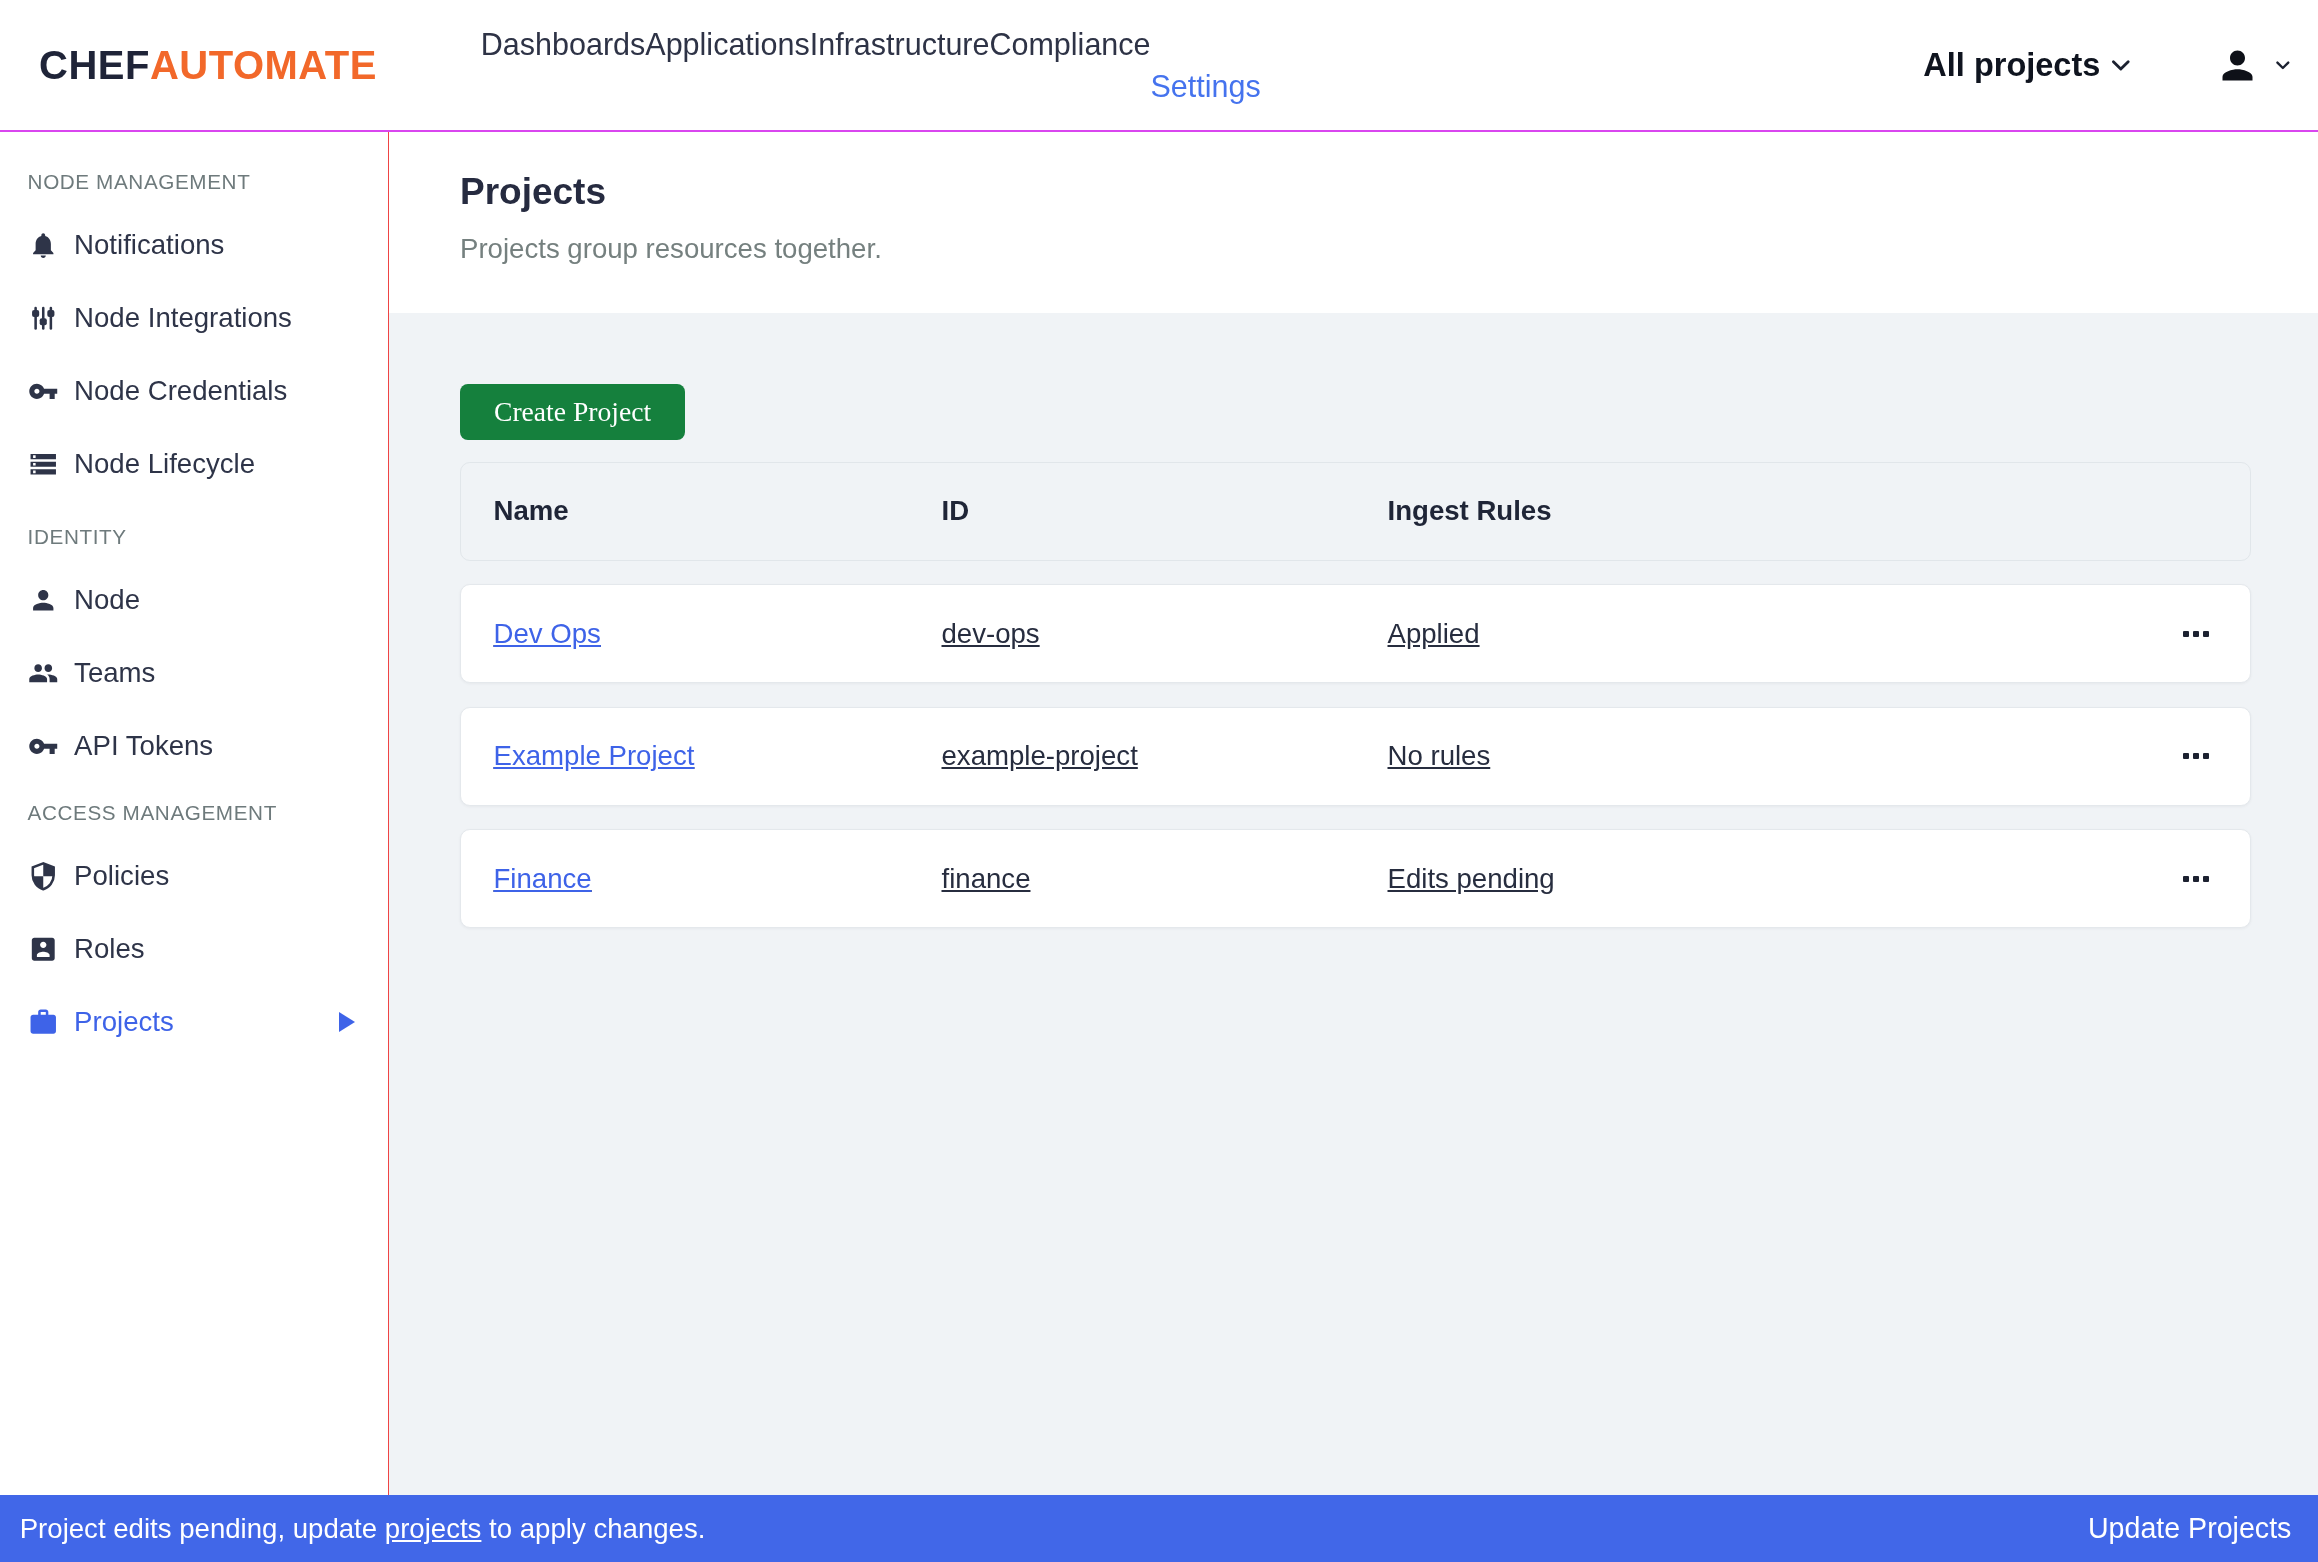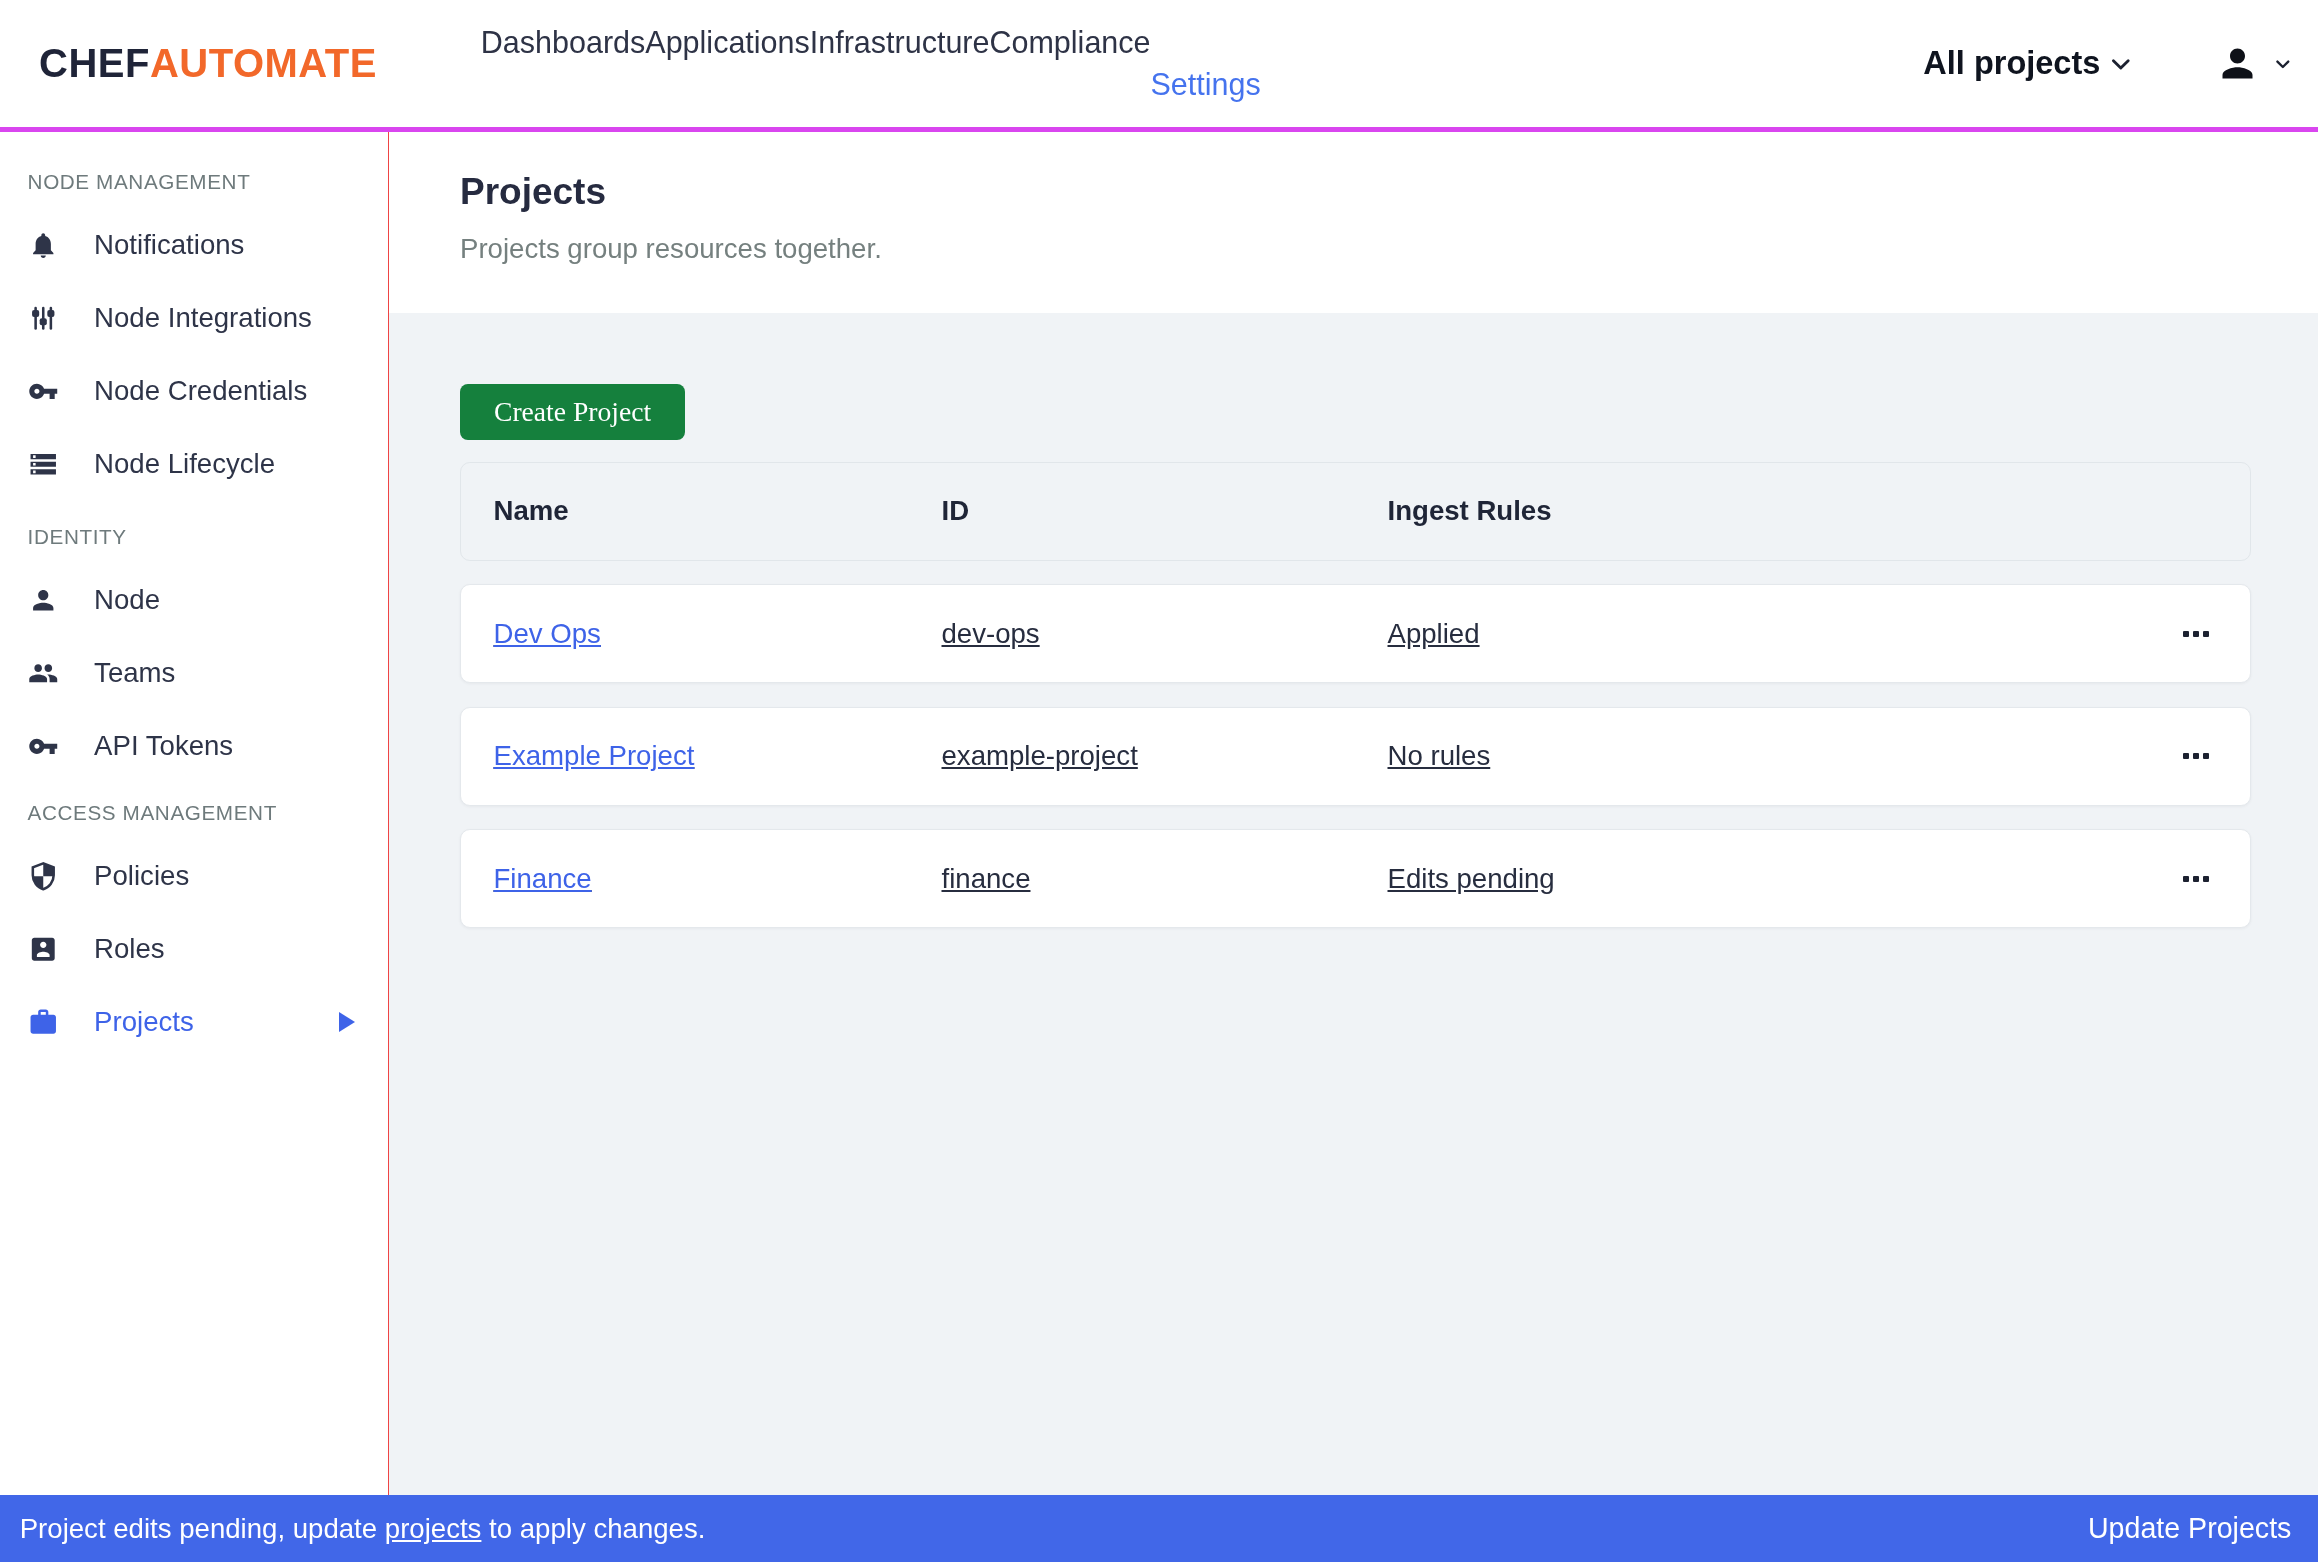"CHEFAUTOMATE" .navbar { border-bottom: 5px solid #d946ef -> 2px solid #d946ef }
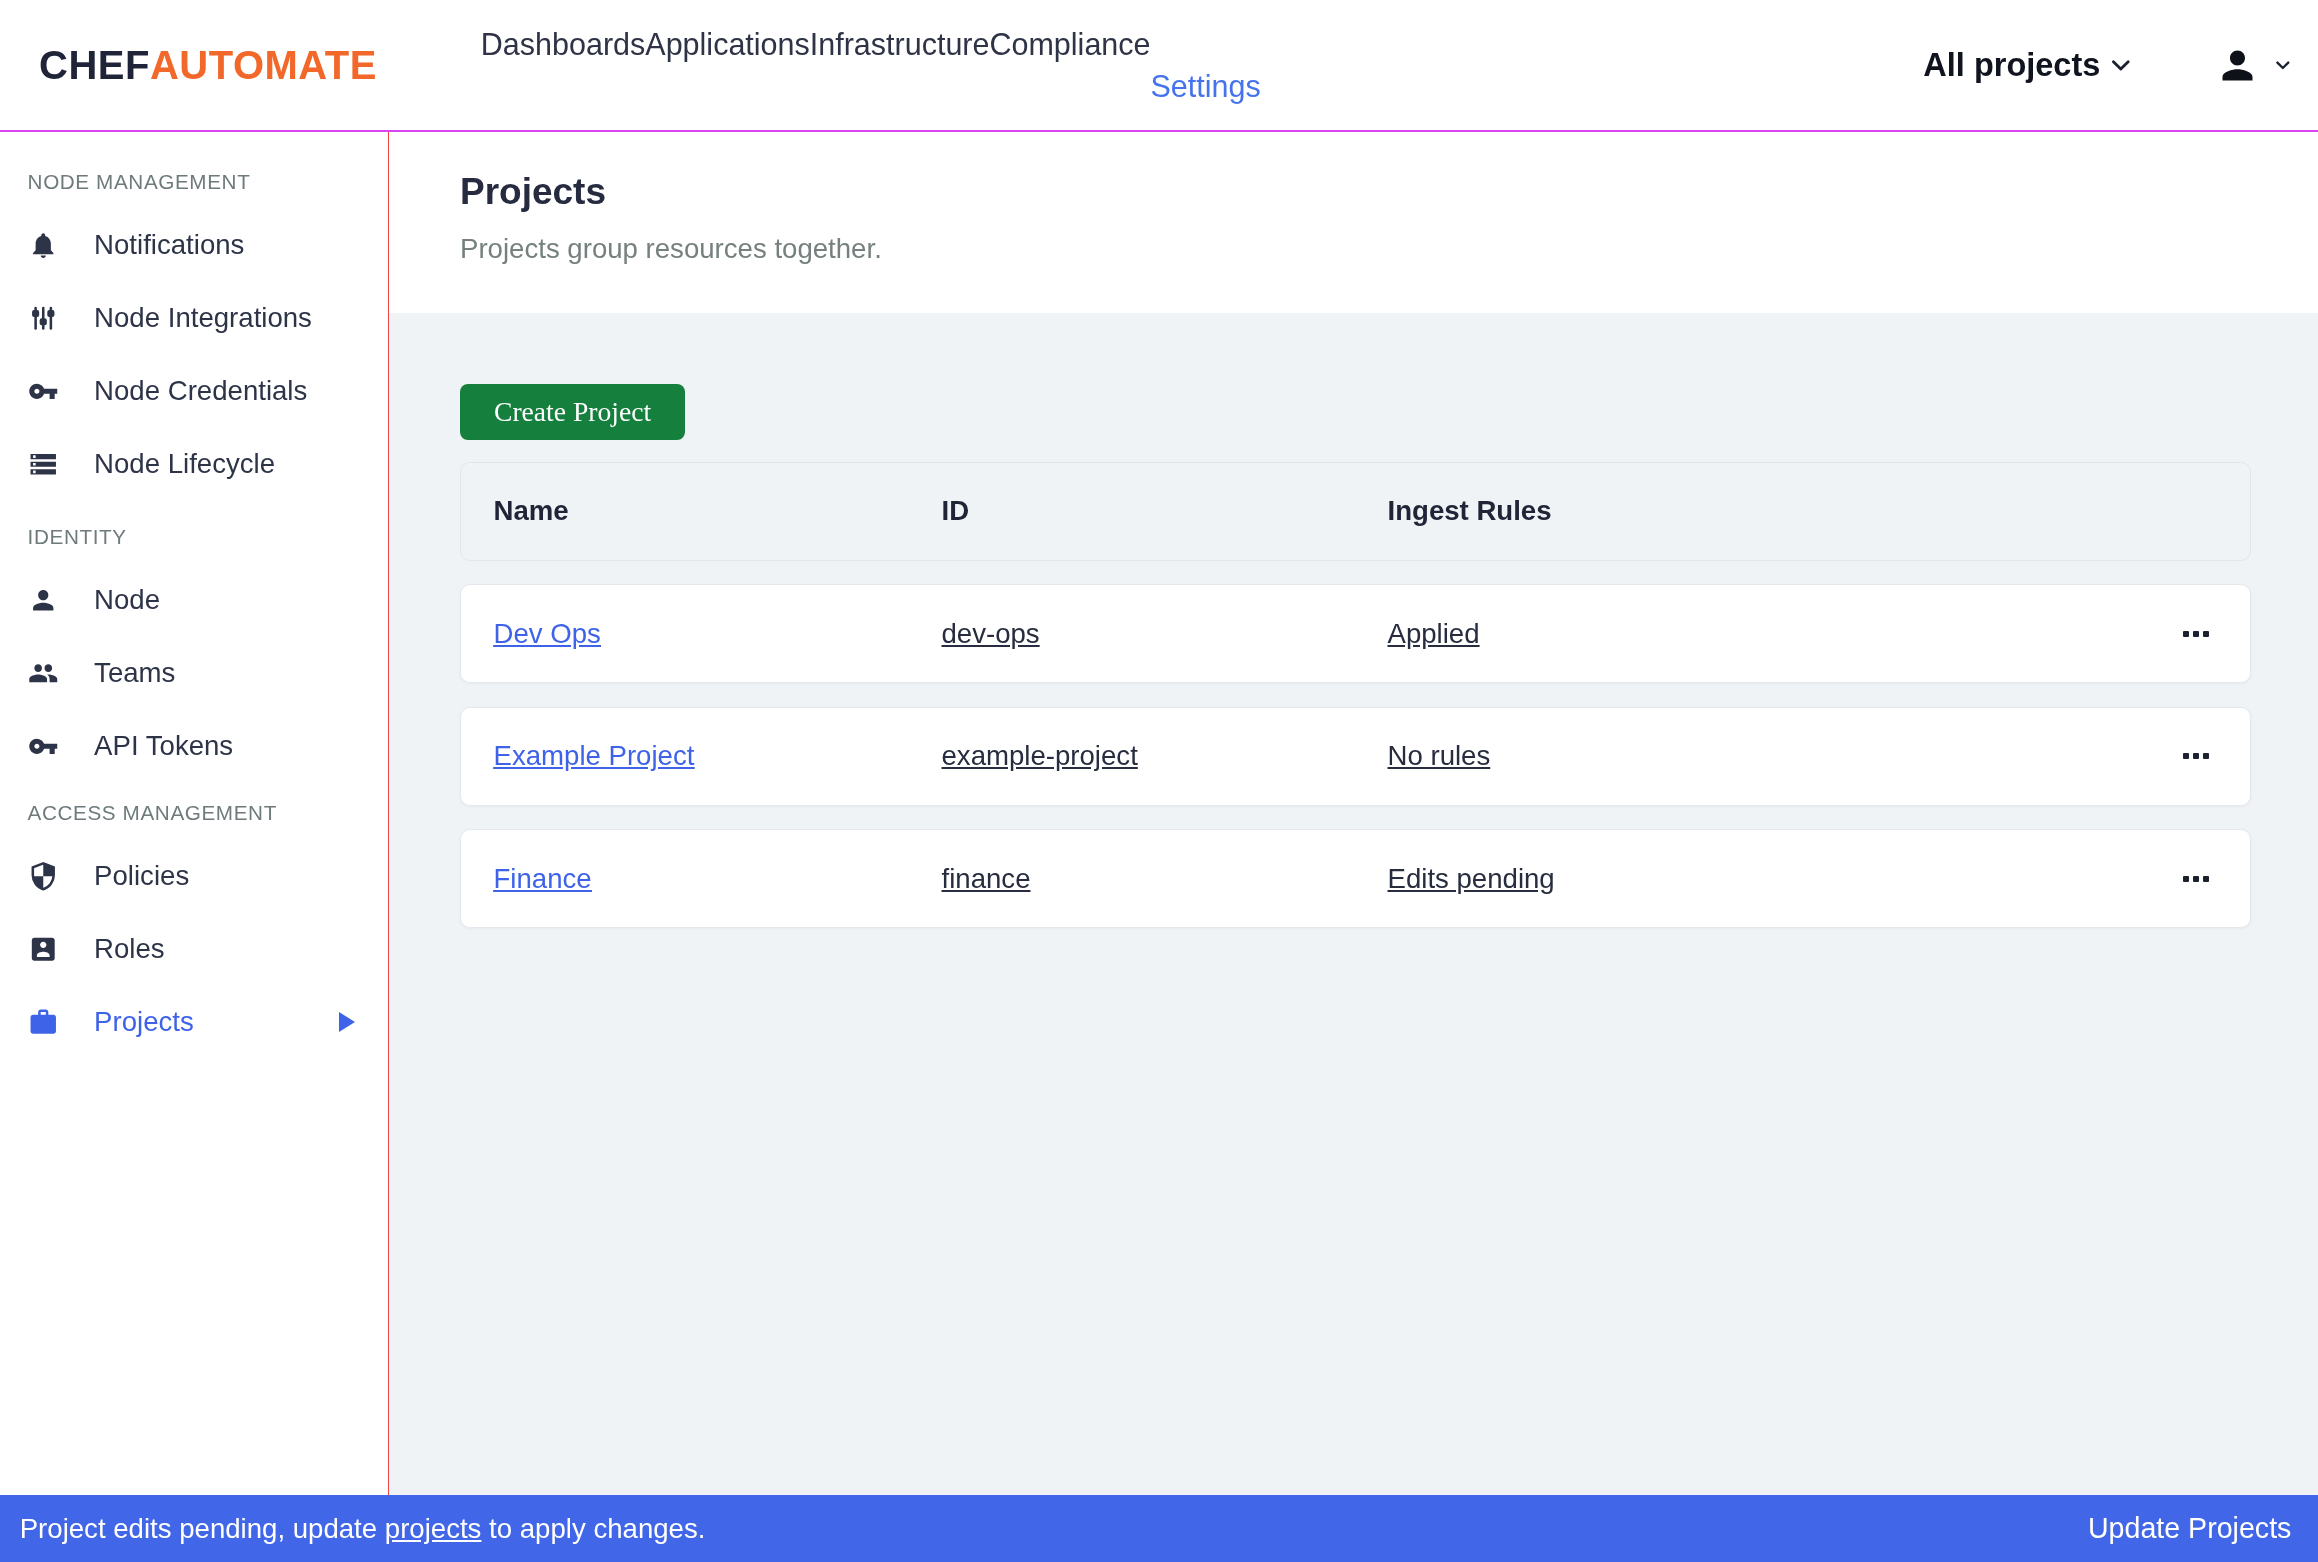"Notifications" .side-item { gap: 36px -> 16px }
